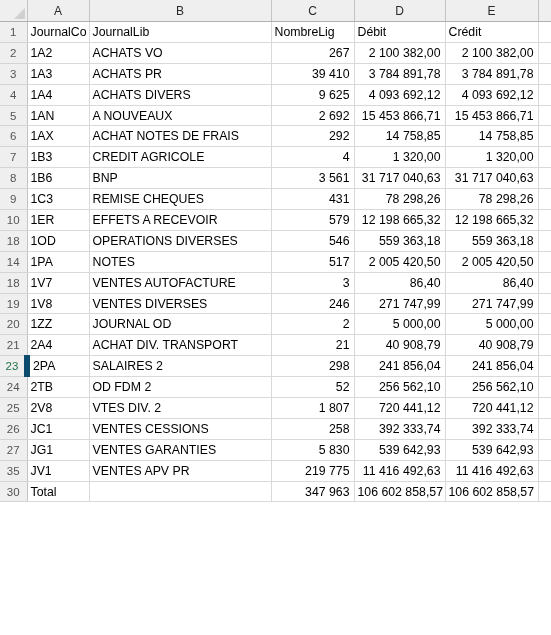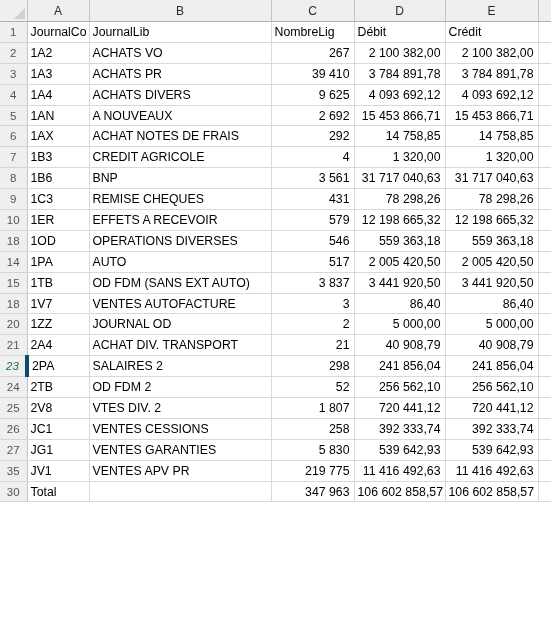"AUTO" td.cell { text: AUTO -> NOTES }
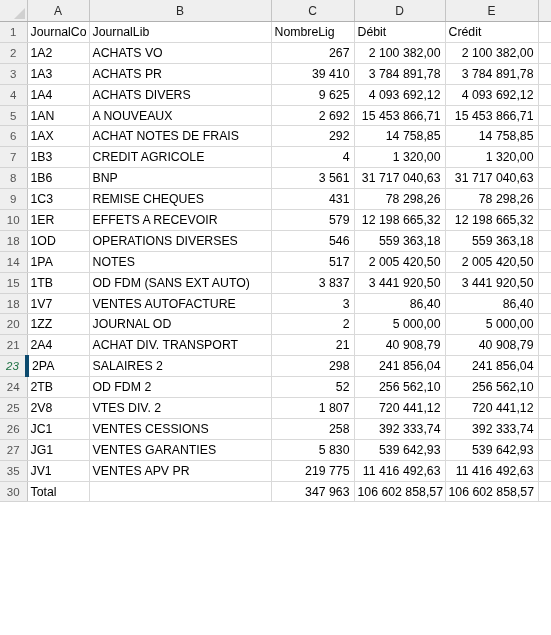"15" tr { html: <tr> <td>15</td> <td>1TB</td> <td>OD FDM (SANS EXT AUTO)</td> <td>3 837</td> <td>3 441 920,50</td> <td>3 441 920,50</td> <td></td> </tr> -> none }
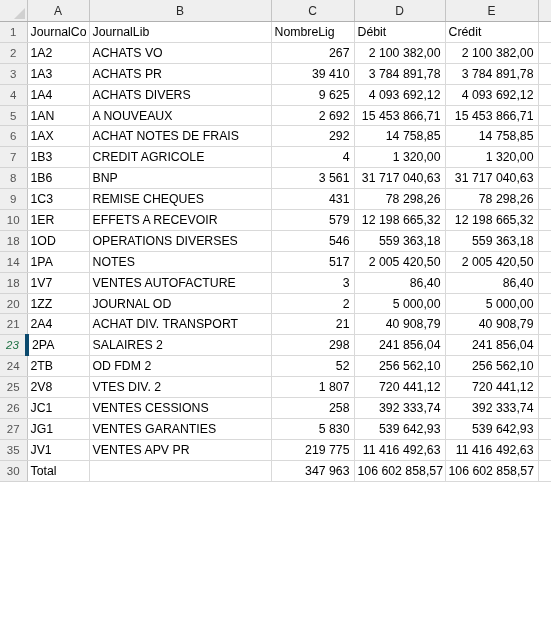"19" tr { html: none -> <tr> <td>19</td> <td>1V8</td> <td>VENTES DIVERSES</td> <td>246</td> <td>271 747,99</td> <td>271 747,99</td> <td></td> </tr> }
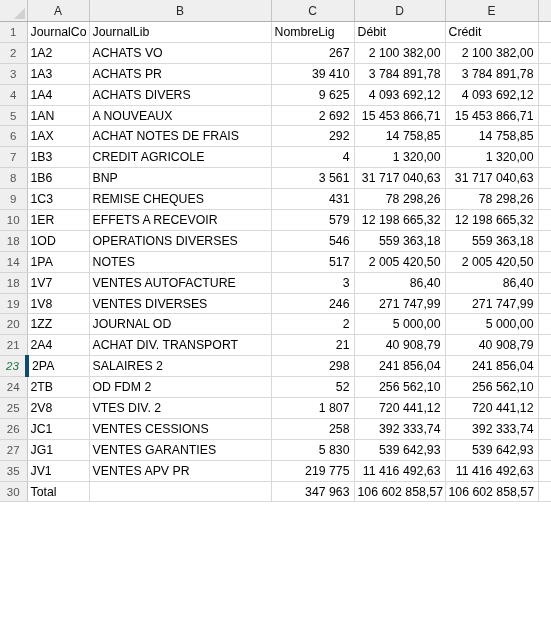"23" td.rowhead.active { border-right: 4px solid #0c4a6e -> 6px solid #0c4a6e; font-style: italic -> none }
